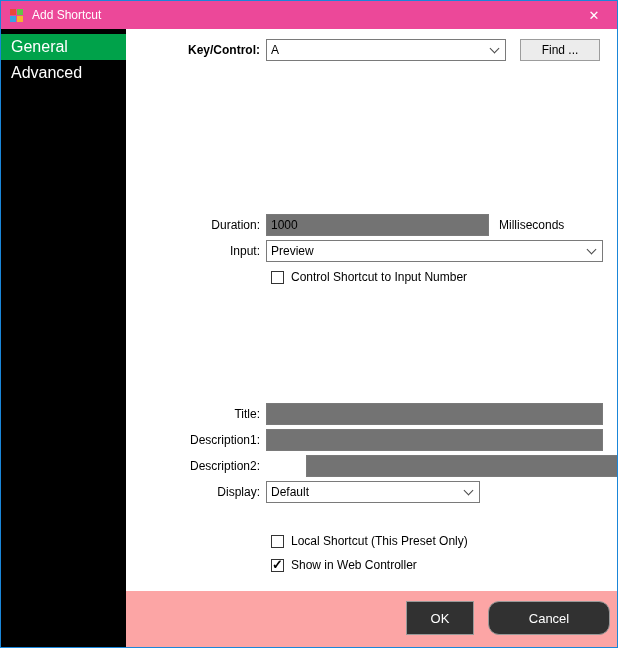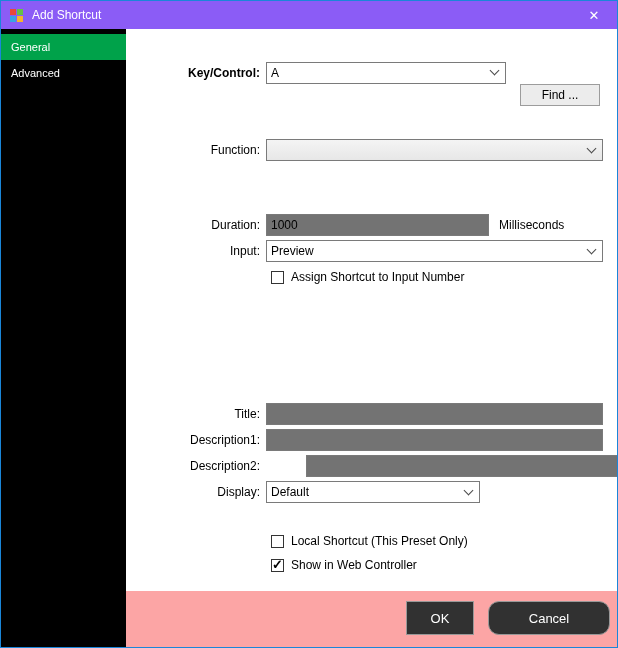"Add Shortcut" .titlebar { background: #8b5cf6 -> #ec4899 }
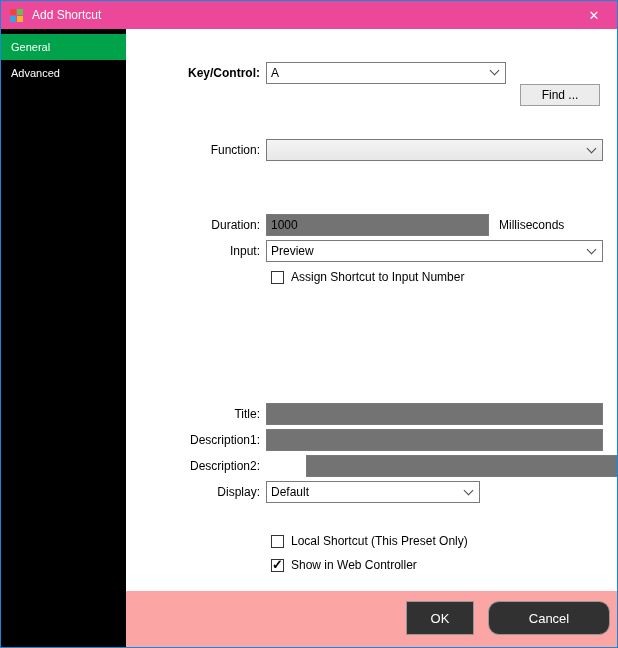"General" .sidebar-item { font-size: 11px -> 16px }
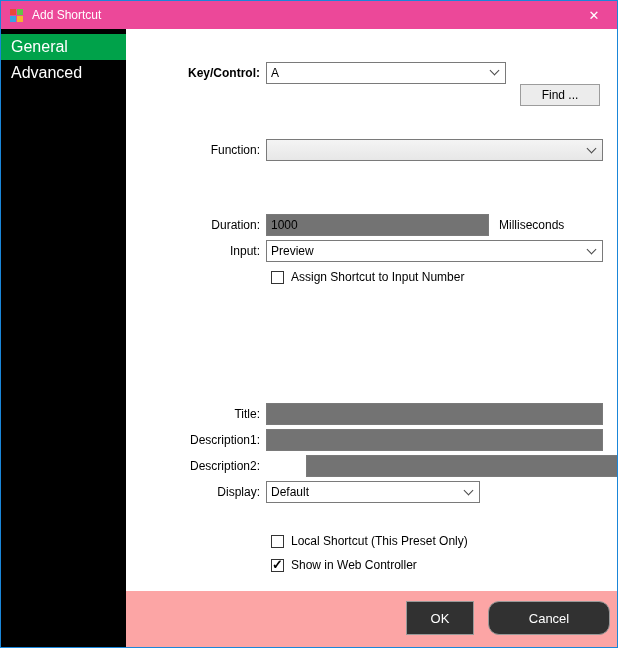"Find ..." .find-btn { margin-top: 45px -> none }
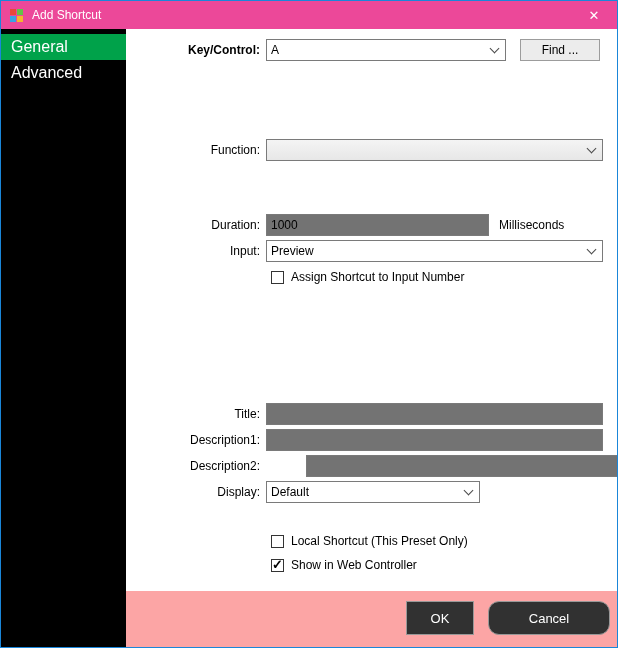"Function:" div.row { html: <div> <span>Function:</span> <div> <span></span> <span></span> </div> </div> -> none }
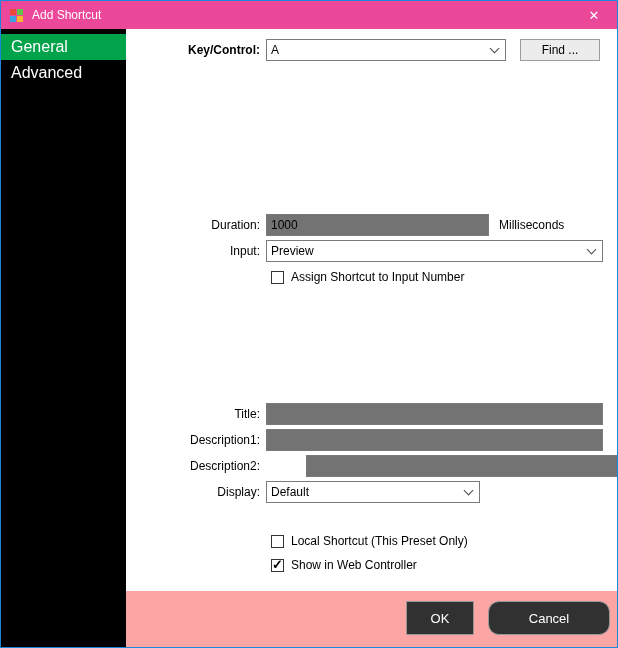"Assign Shortcut to Input Number" span { text: Assign -> Control }
